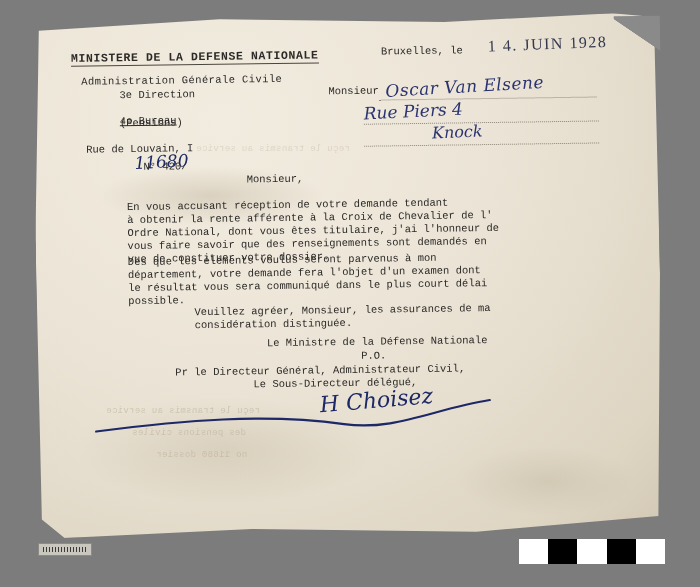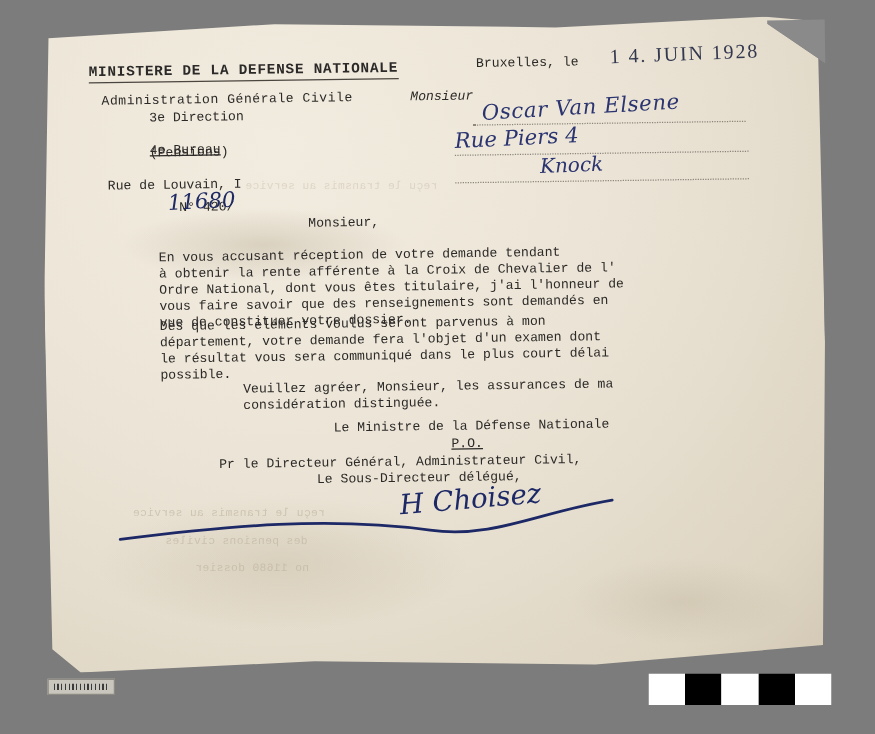"Monsieur" #monsieur-label { font-style: italic -> none; top: 56px -> 69px }
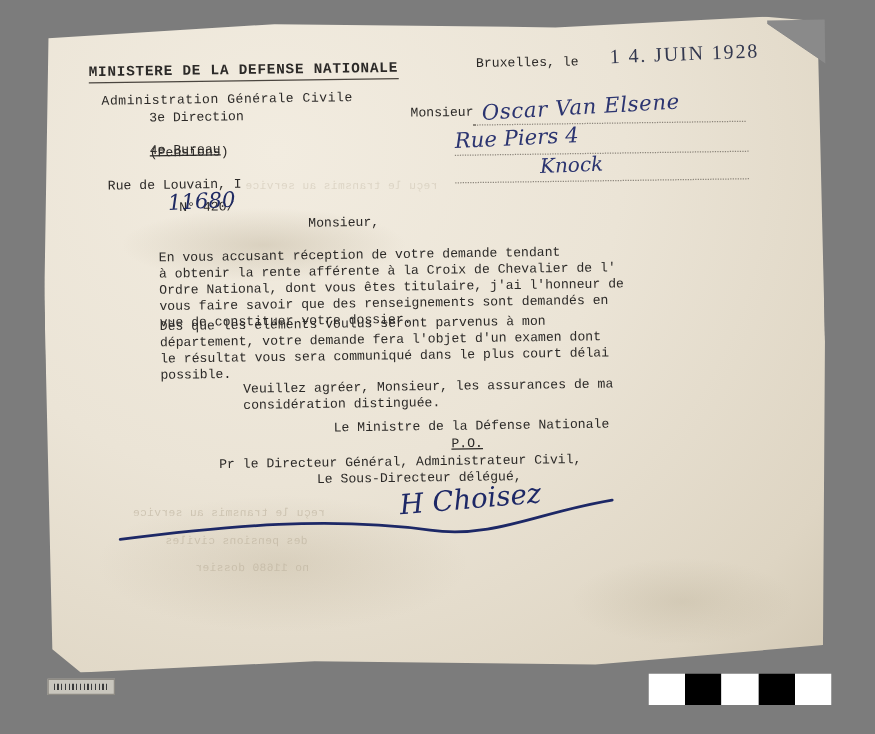"P.O." #sig-line2 { text-decoration: underline -> none }
